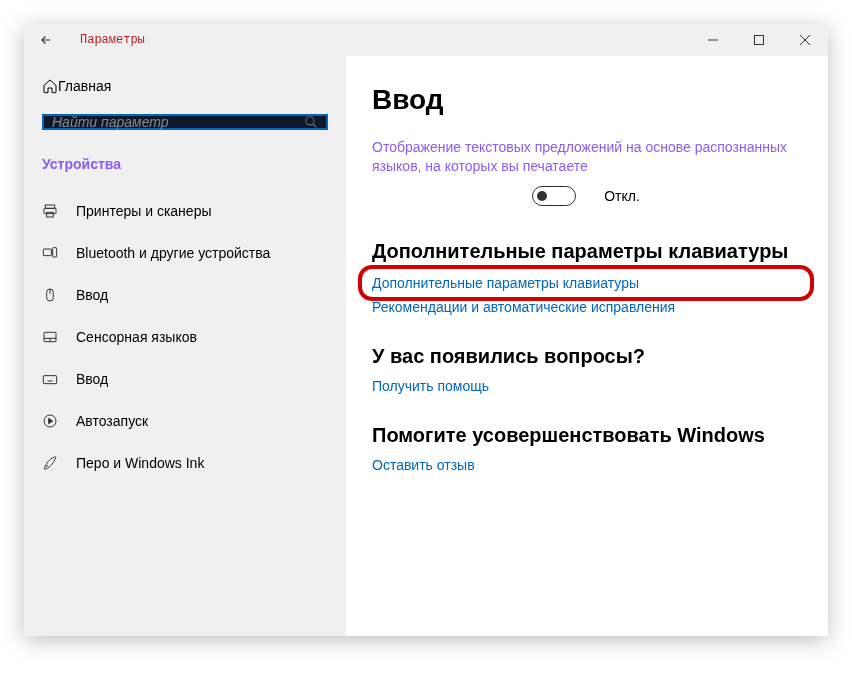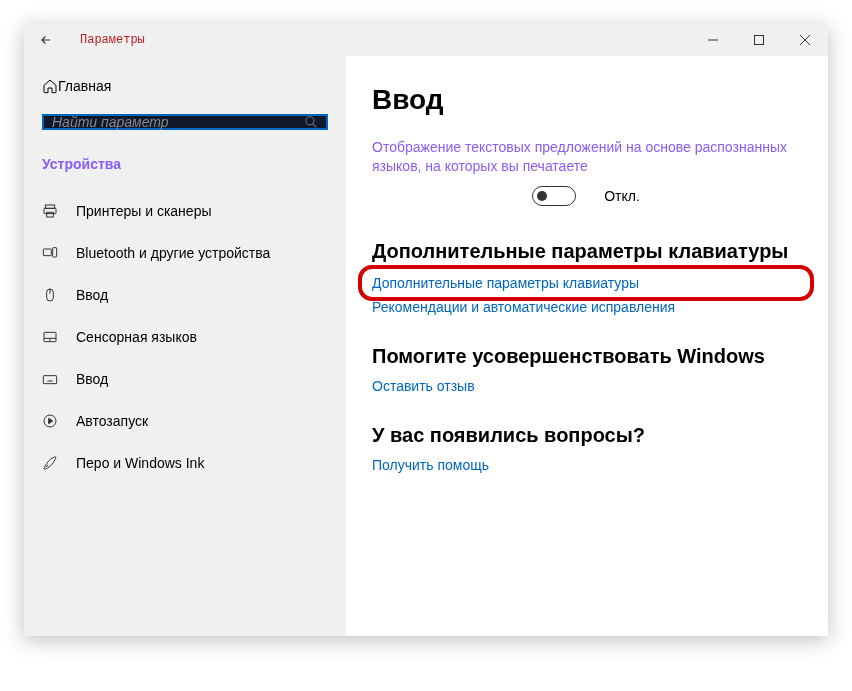"Помогите усовершенствовать Windows" div.section { order: before "У вас появились вопросы?" -> after "У вас появились вопросы?" }
